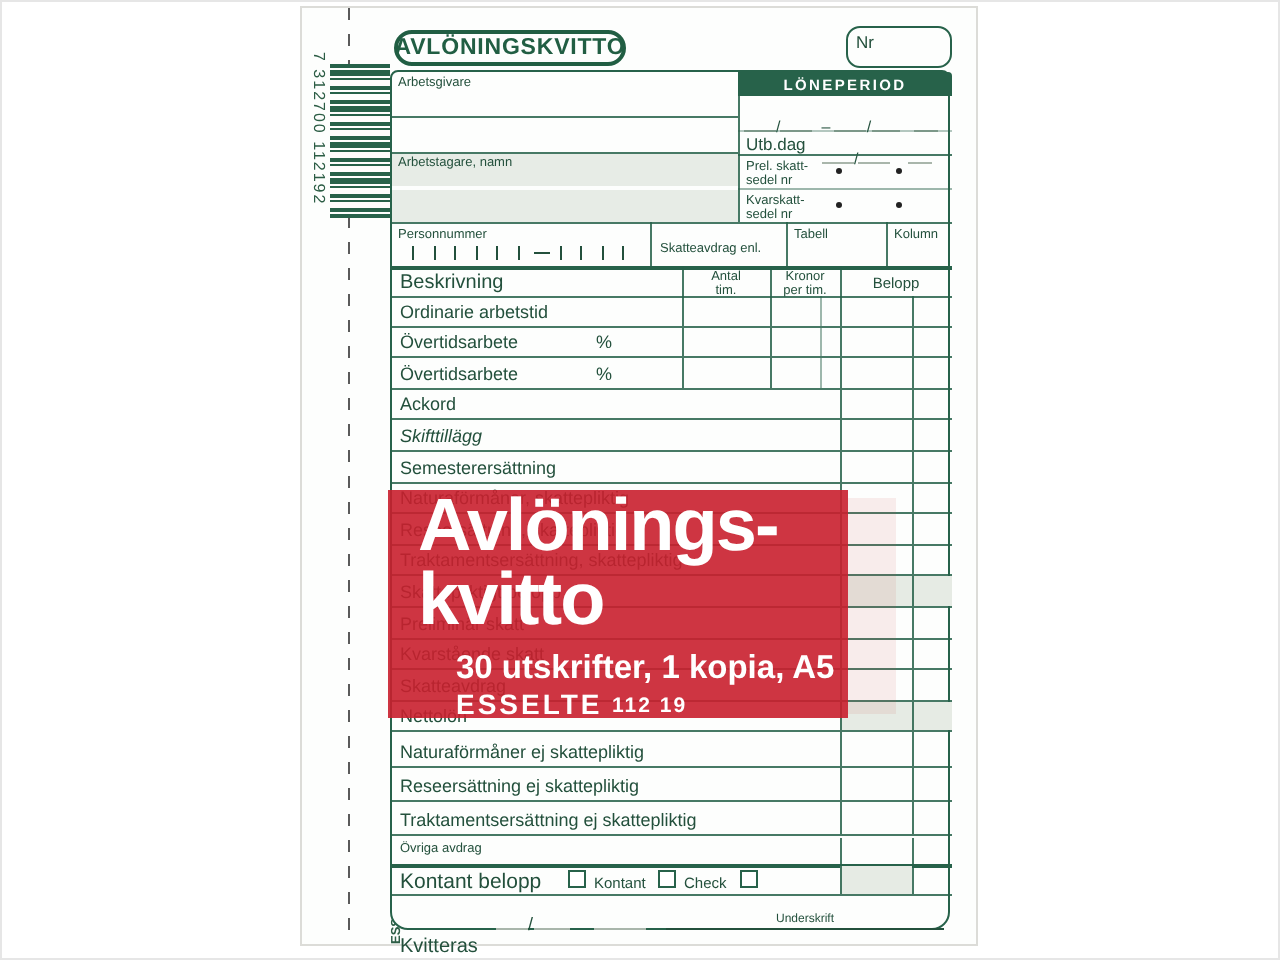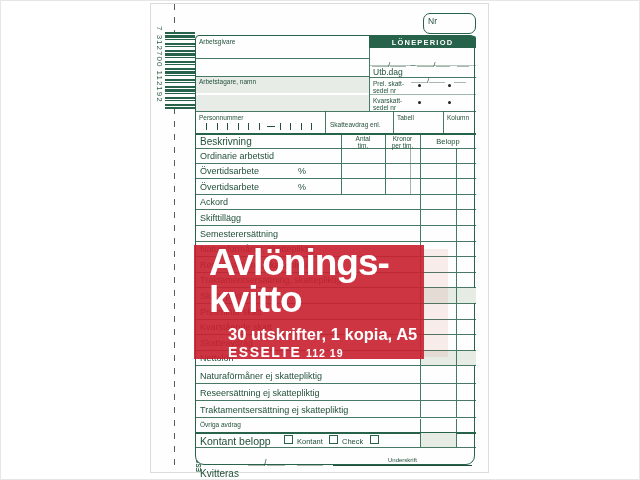"AVLÖNINGSKVITTO" div.title-pill { html: none -> <div>AVLÖNINGSKVITTO</div> }
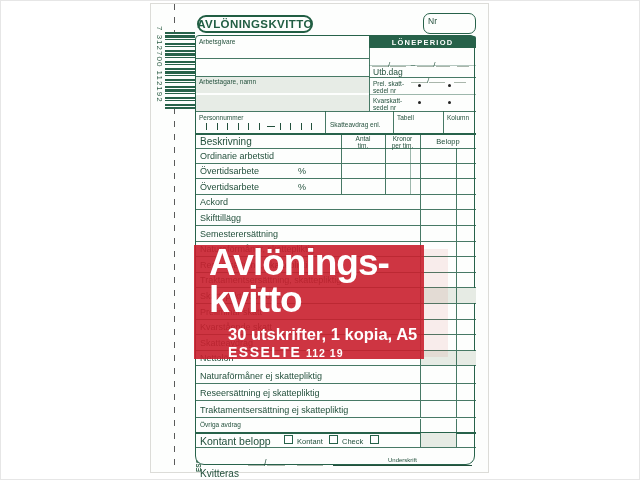"Skifttillägg" div.brow { font-style: none -> italic }
